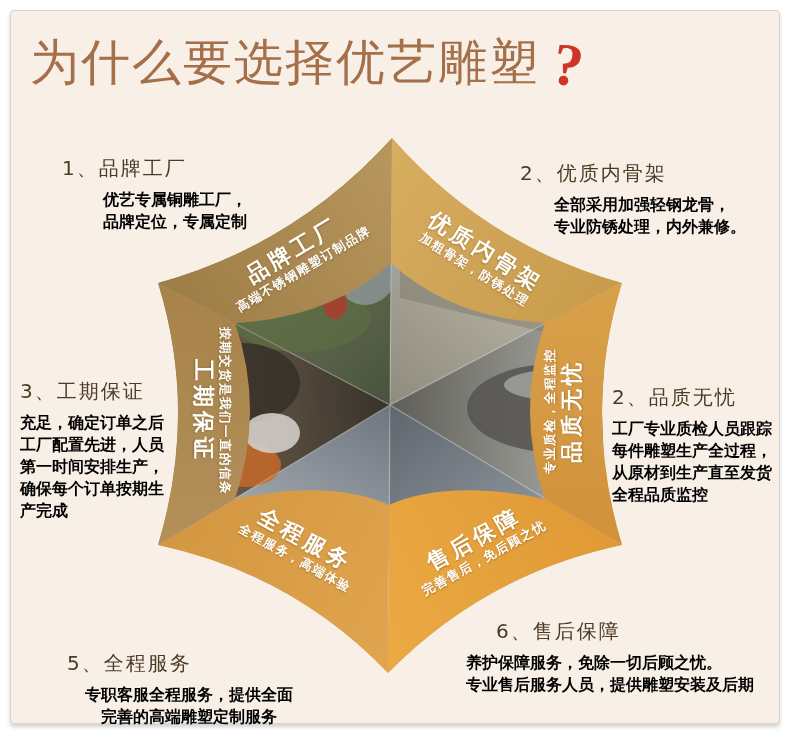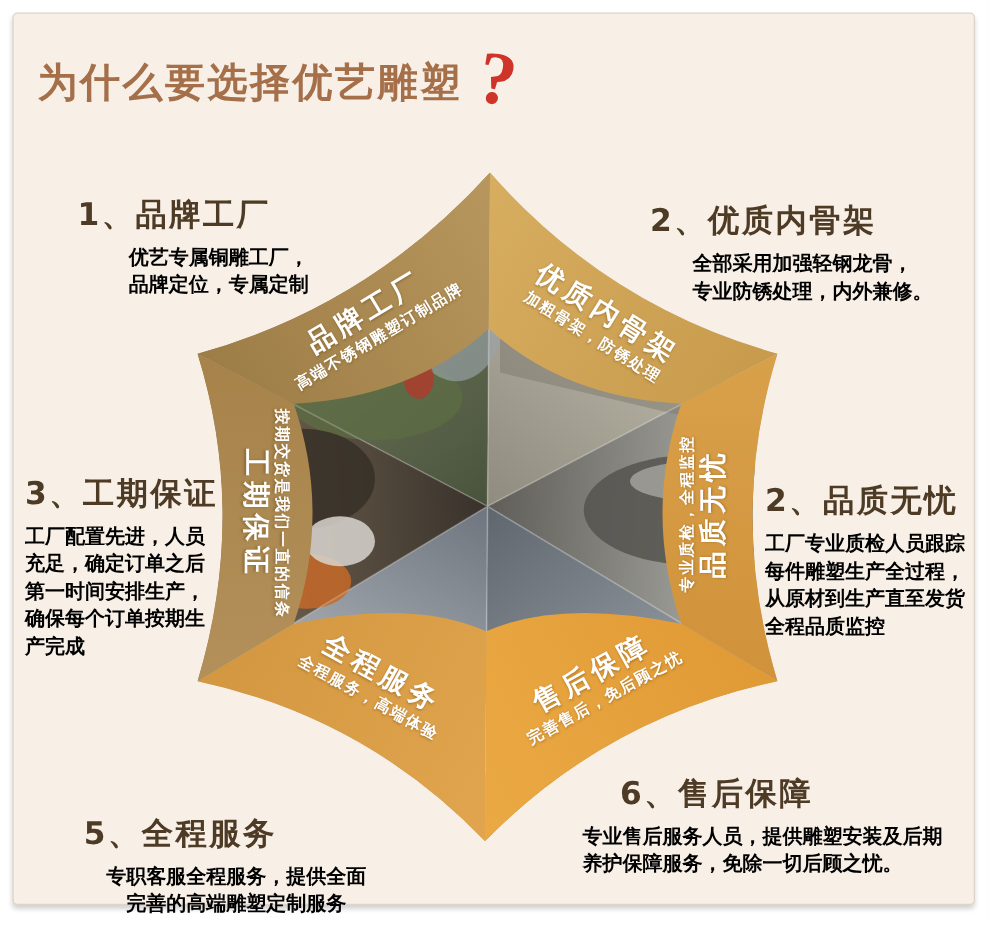"为什么要选择优艺雕塑" .page-title { font-size: 32px -> 49px; font-weight: bold -> normal }
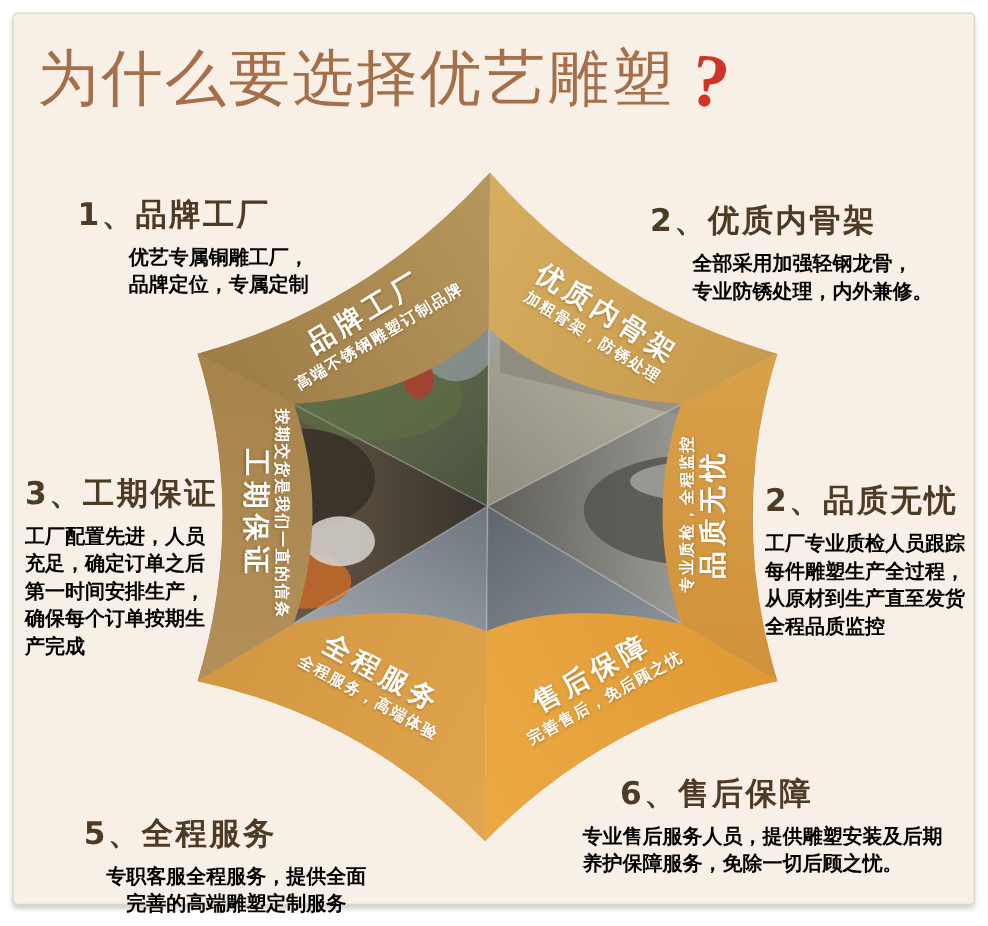"1、品牌工厂" .p-head { font-size: 25px -> 20px; font-weight: bold -> normal }
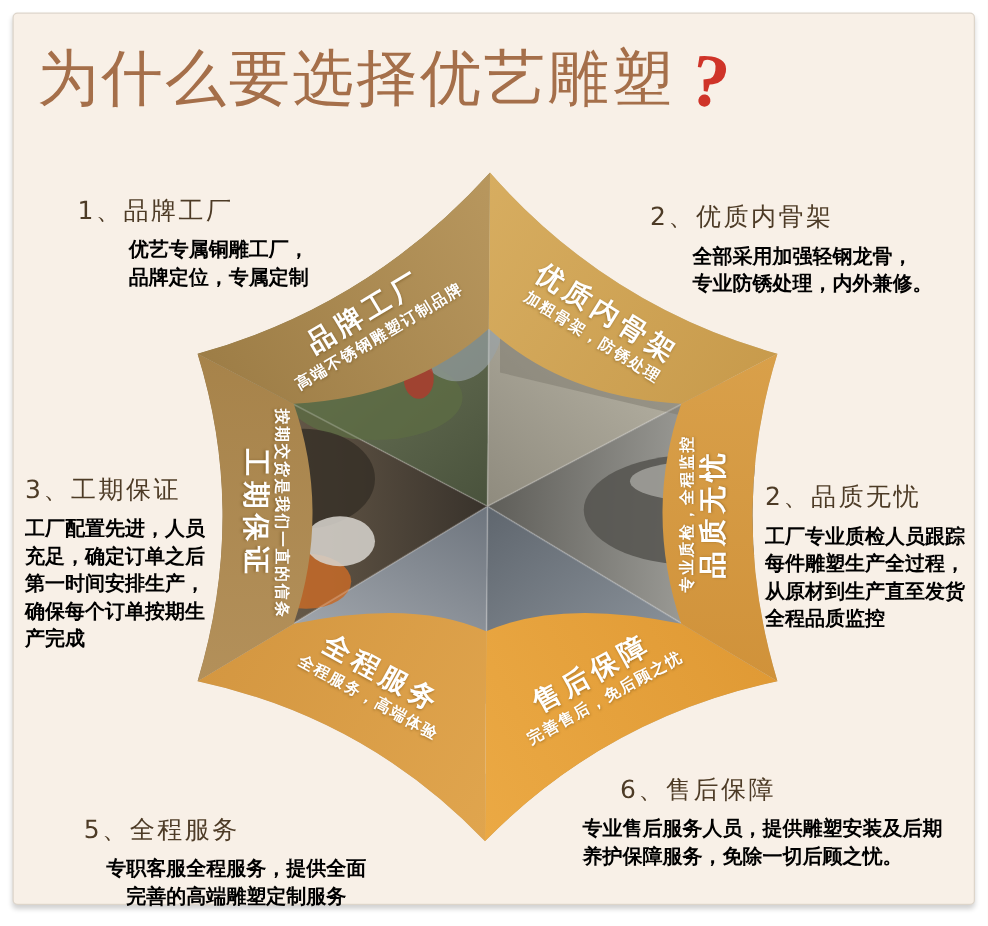"工厂配置先进，人员" div { order: before "充足，确定订单之后" -> after "充足，确定订单之后" }
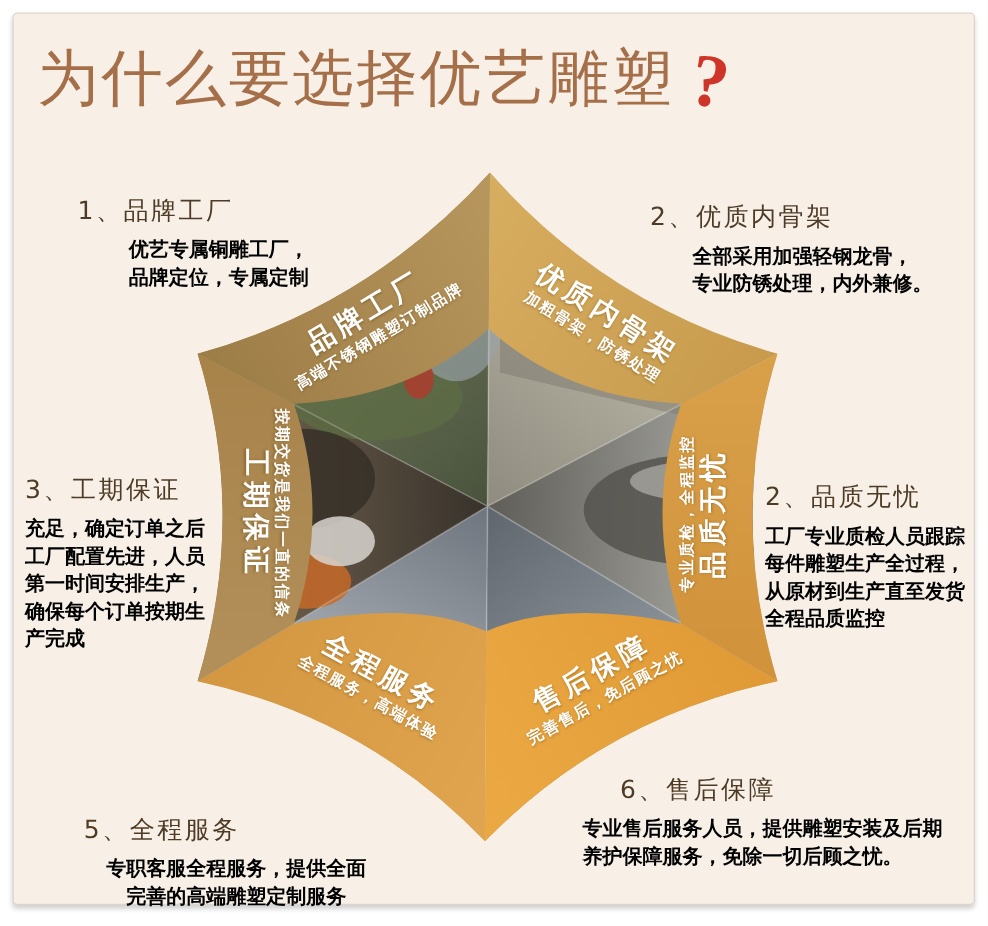"专业售后服务人员，提供雕塑安装及后期" div { order: before "养护保障服务，免除一切后顾之忧。" -> after "养护保障服务，免除一切后顾之忧。" }
